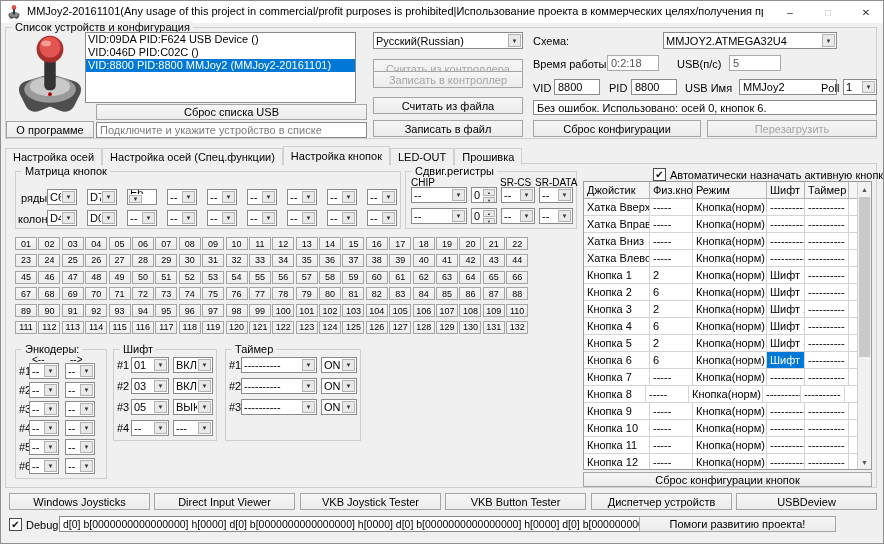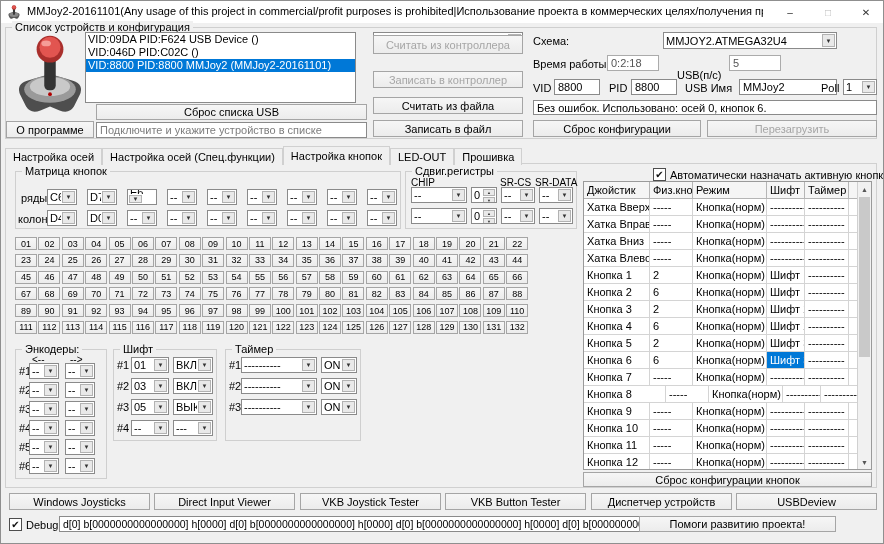"Считать из контроллера" div.btn { top: 34px -> 58px }
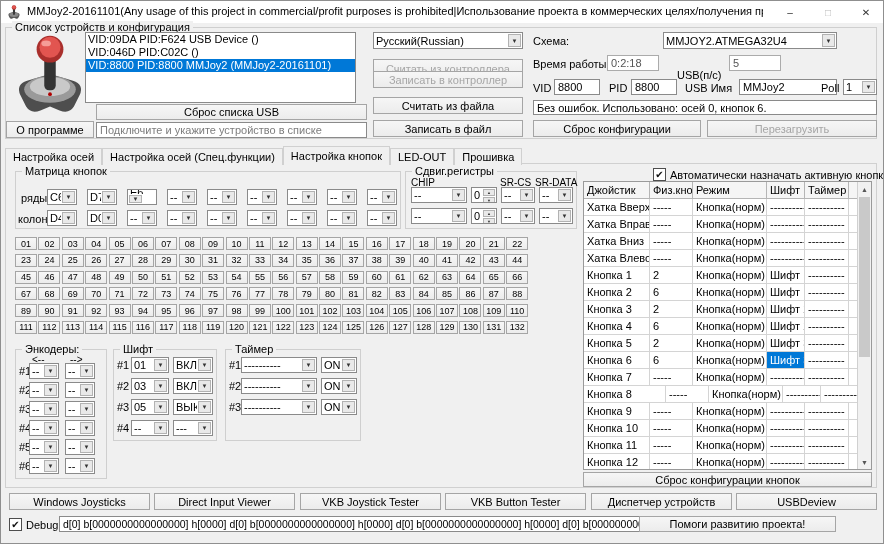"USB(п/с)" div.lbl { top: 68px -> 57px }
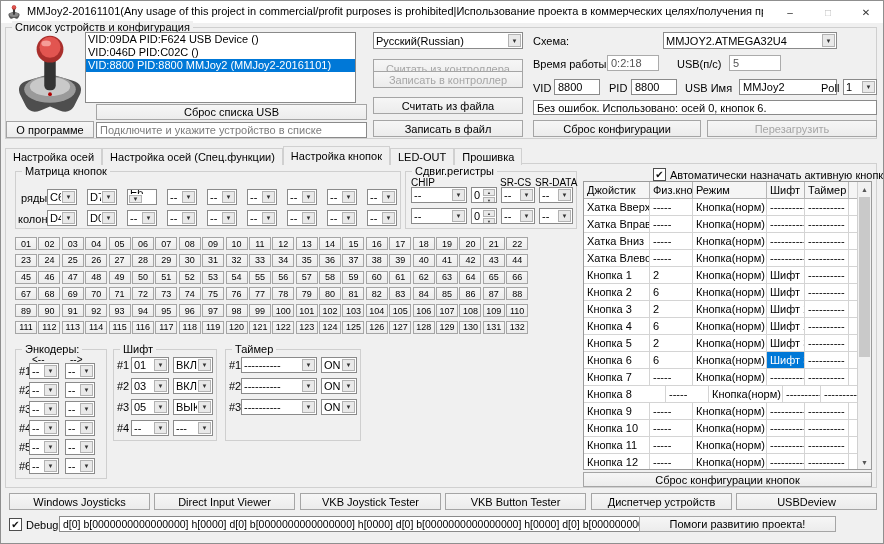"Кнопка 8" div.tc { width: 82px -> 62px }
